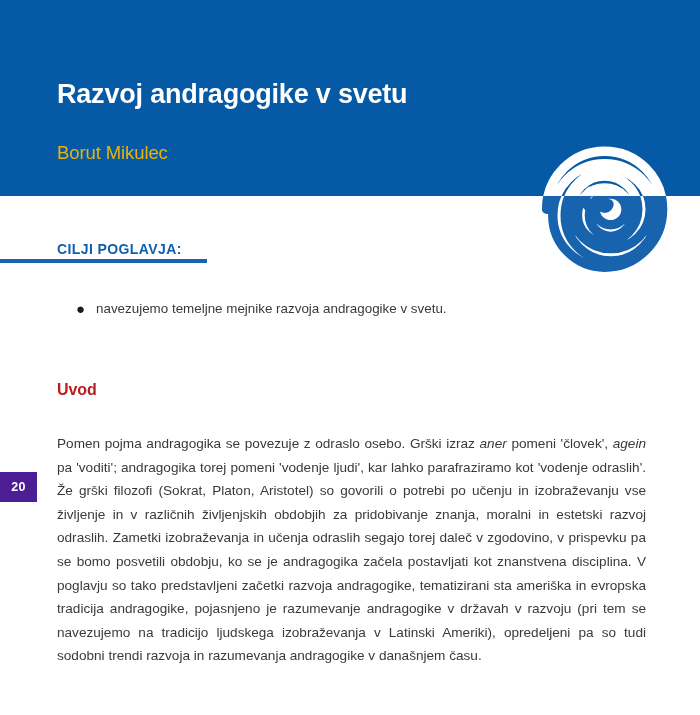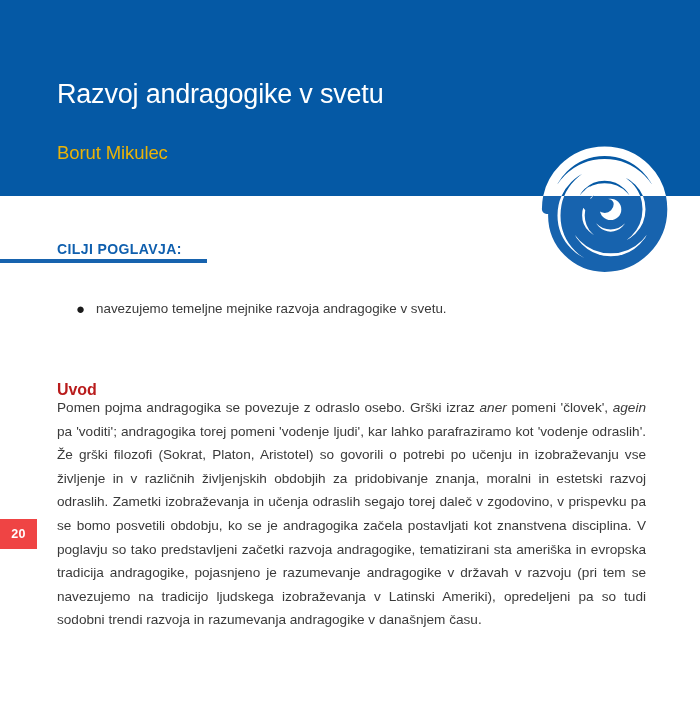"Razvoj andragogike v svetu" .chapter-title { font-weight: normal -> bold }
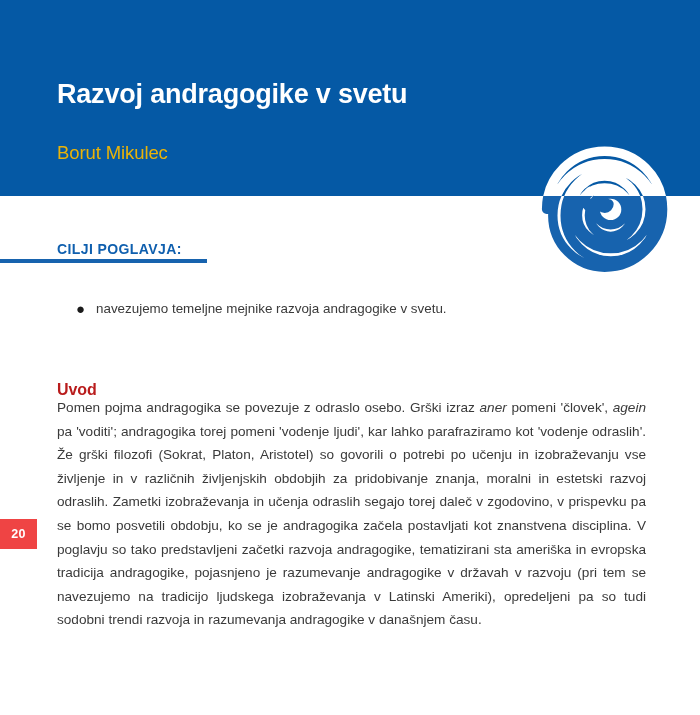"Pomen pojma andragogika se povezuje" .body-paragraph { top: 396px -> 432px }
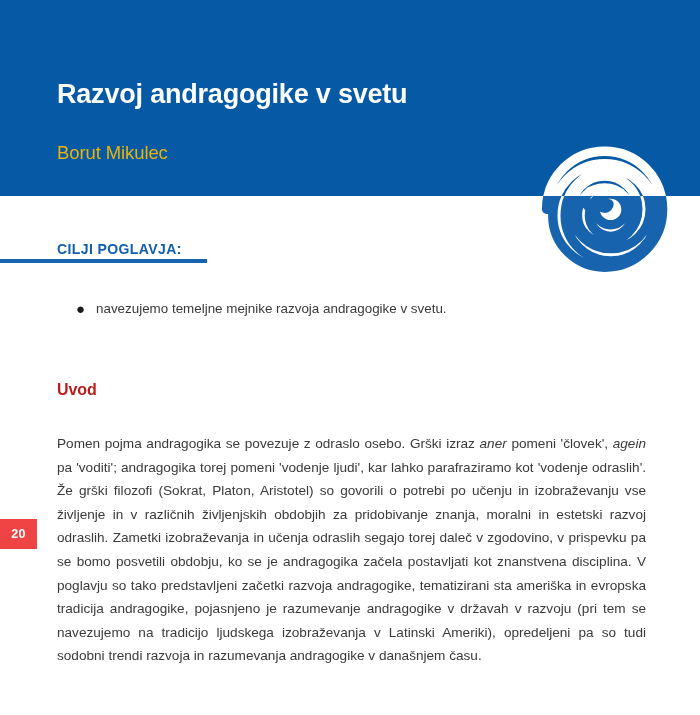"20" .page-number-tab { background: #ef4444 -> #4c1d95; margin-top: 47px -> none }
